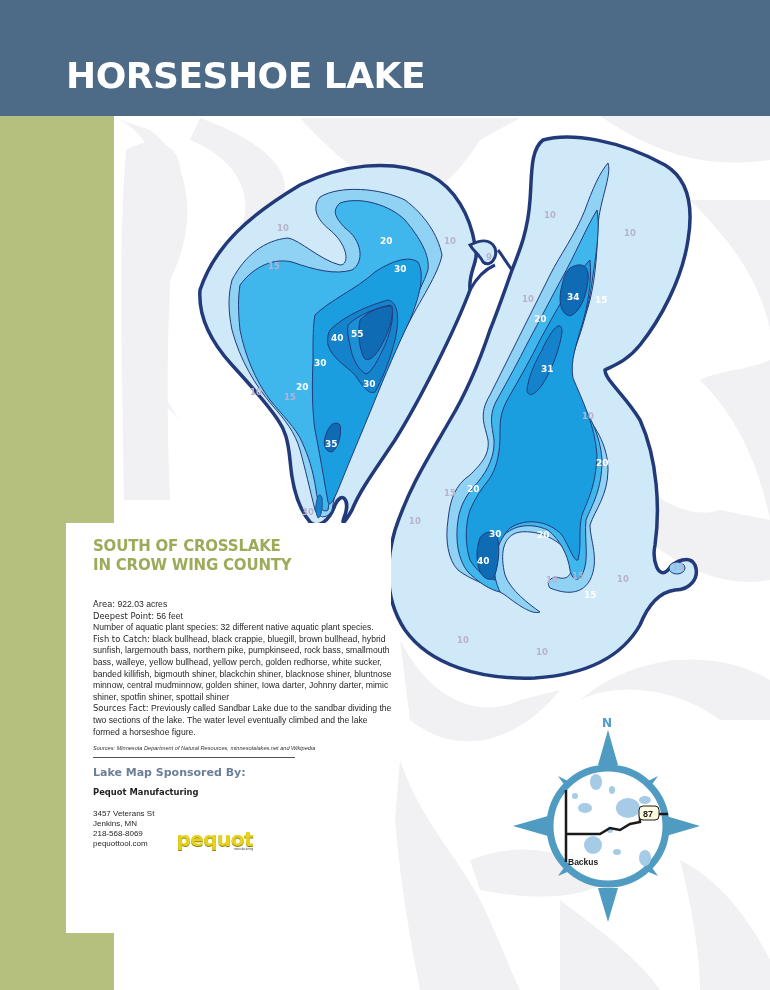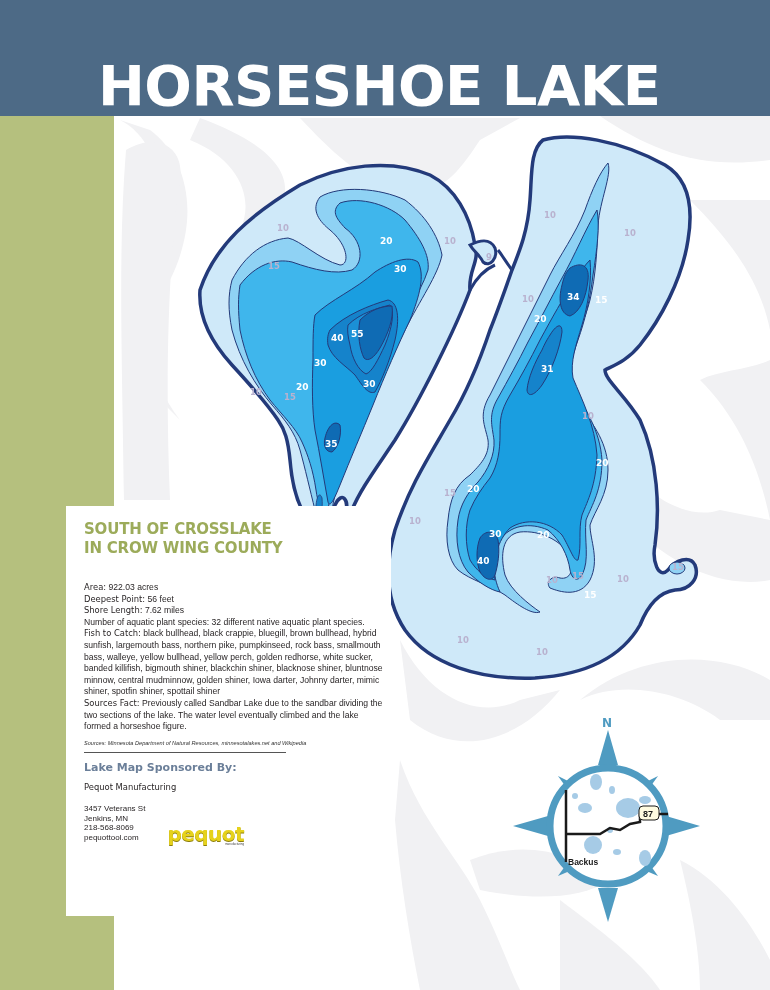"HORSESHOE LAKE" .header h1 { font-size: 56px -> 36px; margin-left: 32px -> none }
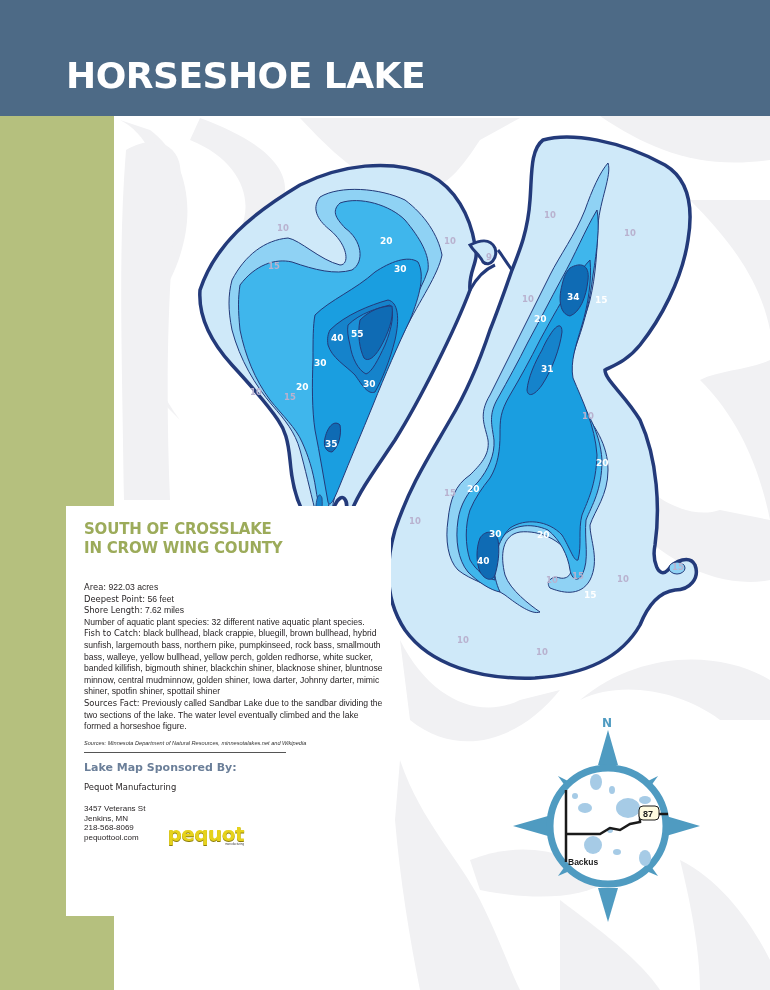"SOUTH OF CROSSLAKE" .info-panel { padding: 14px 0 0 18px -> 14px 0 0 27px; top: 506px -> 523px }
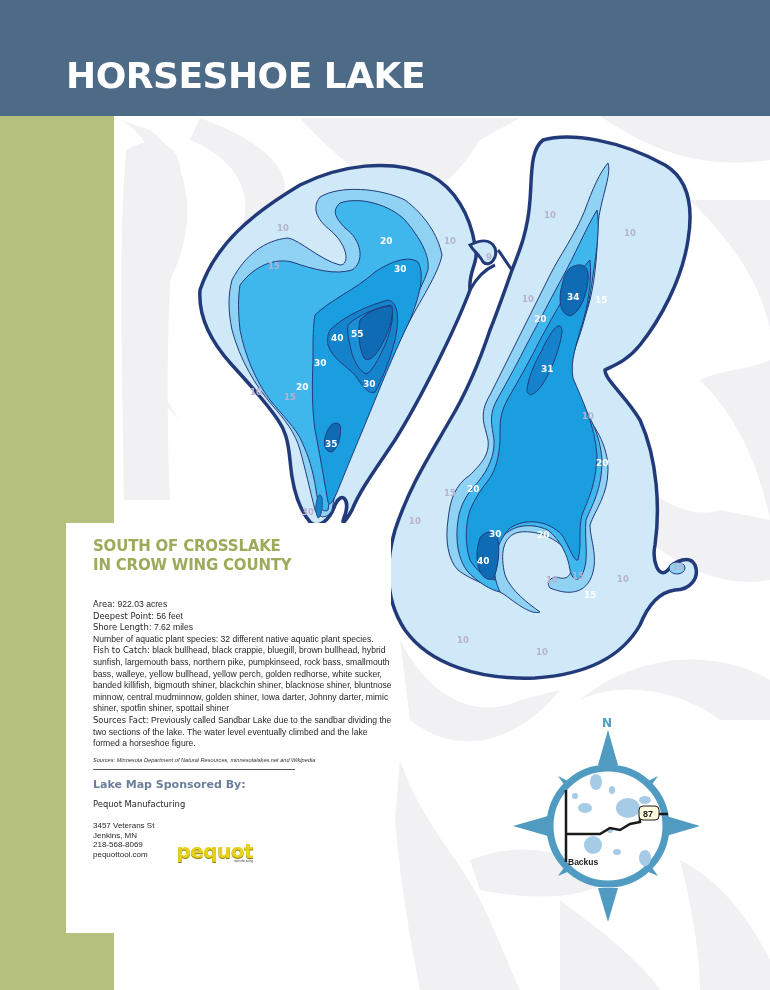"Shore Length: 7.62 miles" p { html: <p><span>Shore Length:</span><span> 7.62 miles</span></p> -> none }
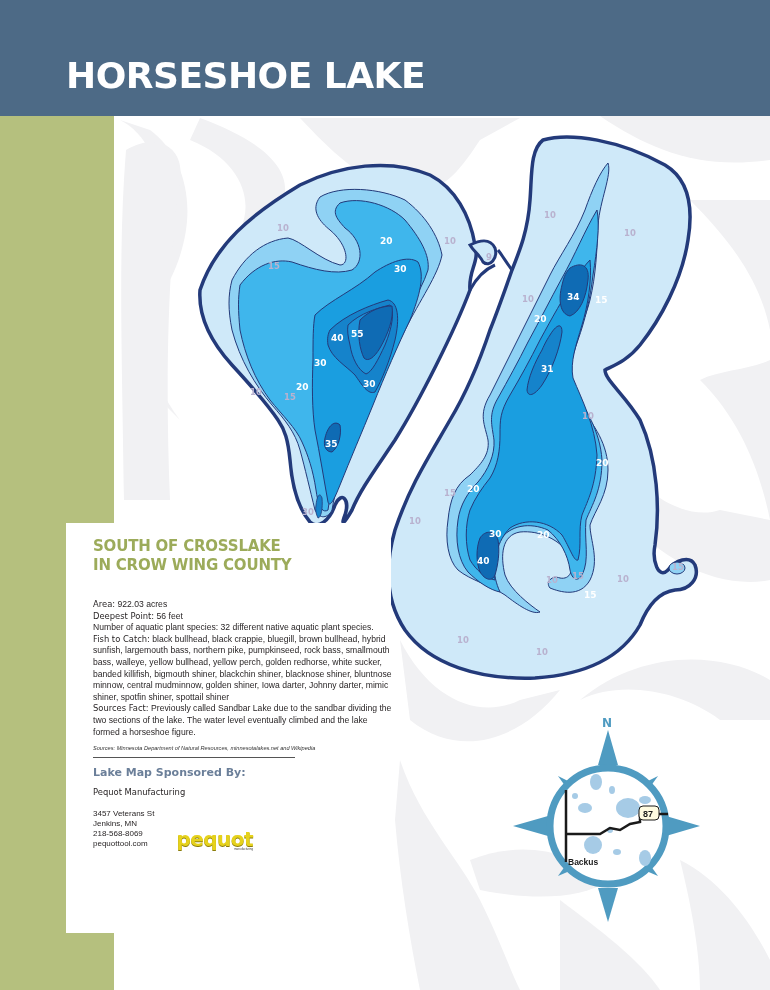"Pequot Manufacturing" .sponsor-name { font-weight: normal -> bold }
